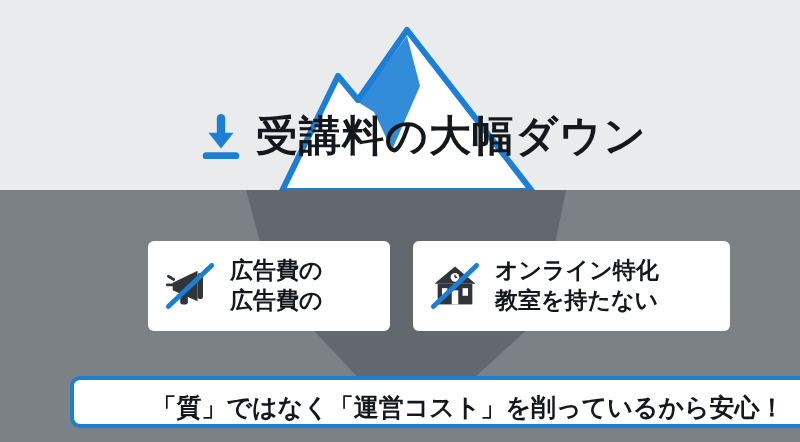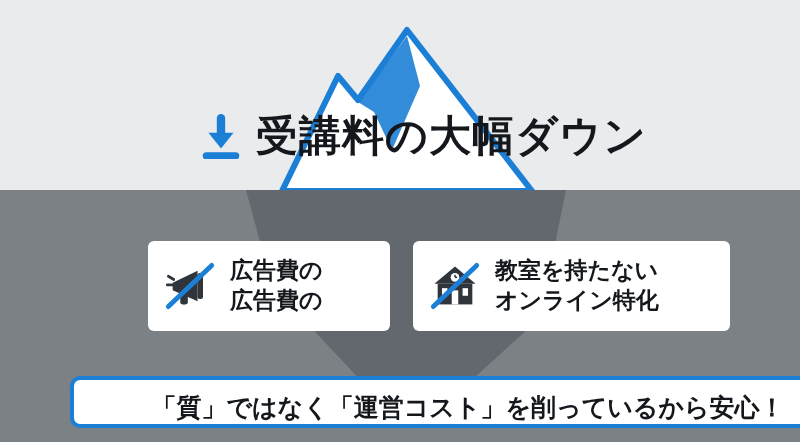"教室を持たない" div { order: before "オンライン特化" -> after "オンライン特化" }
